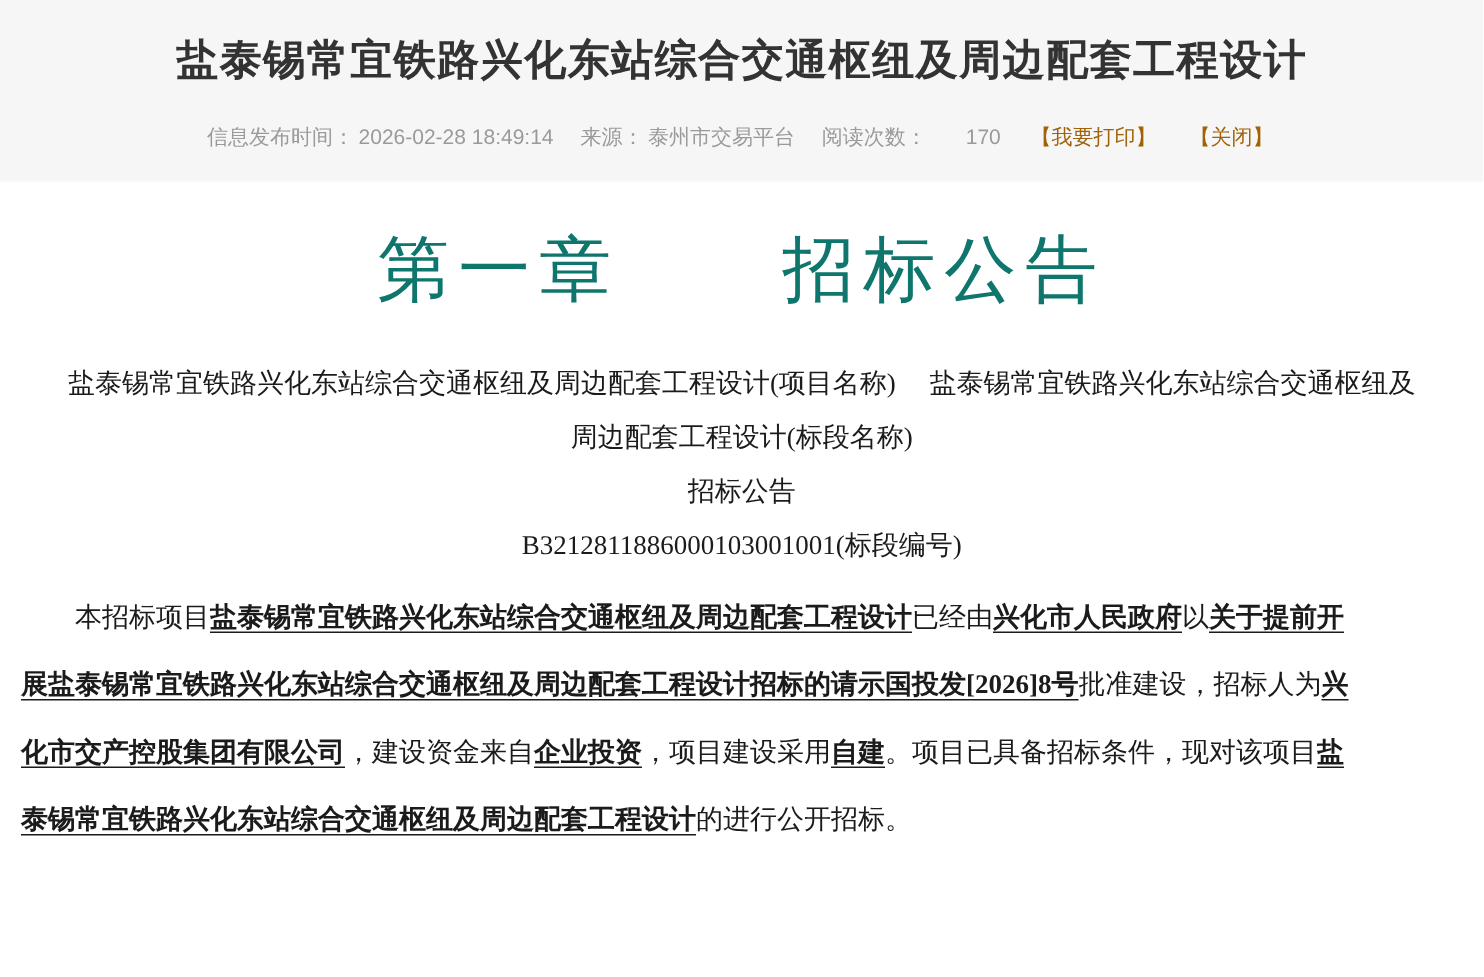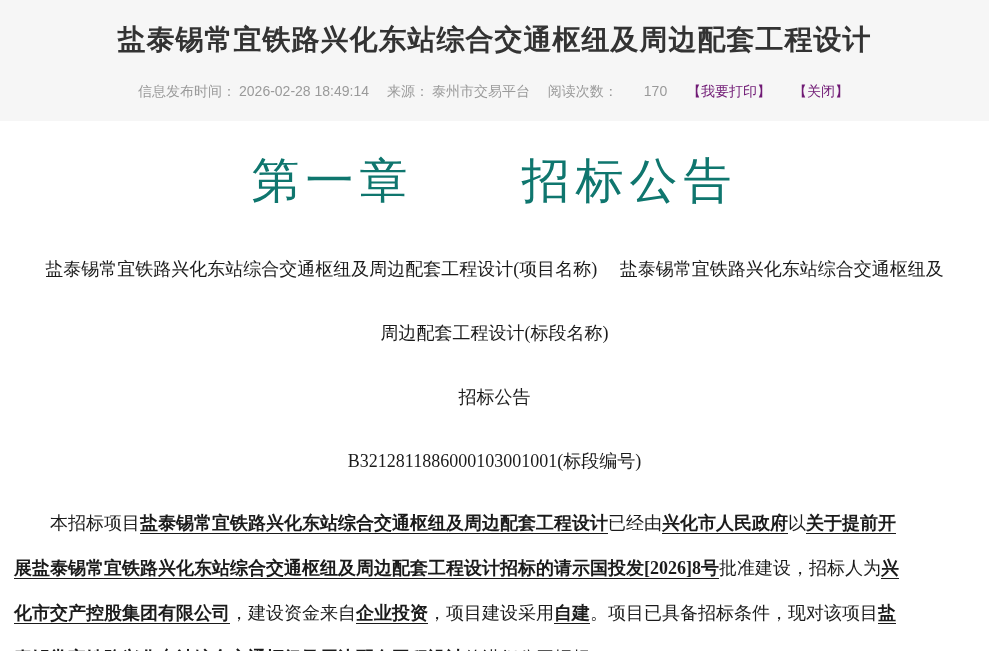"【我要打印】" .meta-link { color: #701a75 -> #a16207 }
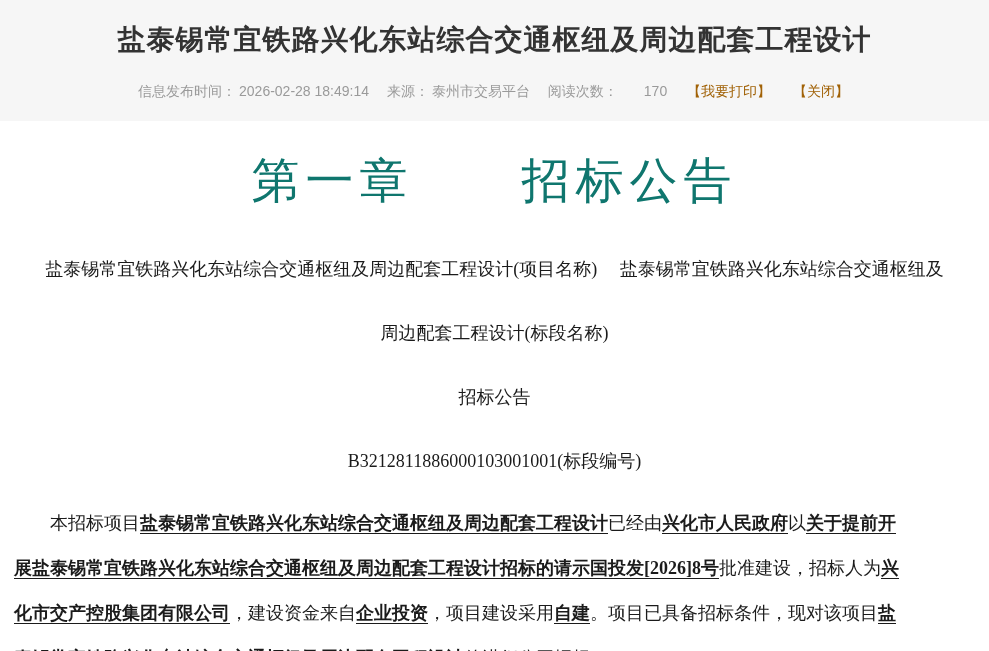"盐泰锡常宜铁路兴化东站综合交通枢纽及周边配套工程设计(项目名称)" .intro-block { line-height: 64px -> 36px }
